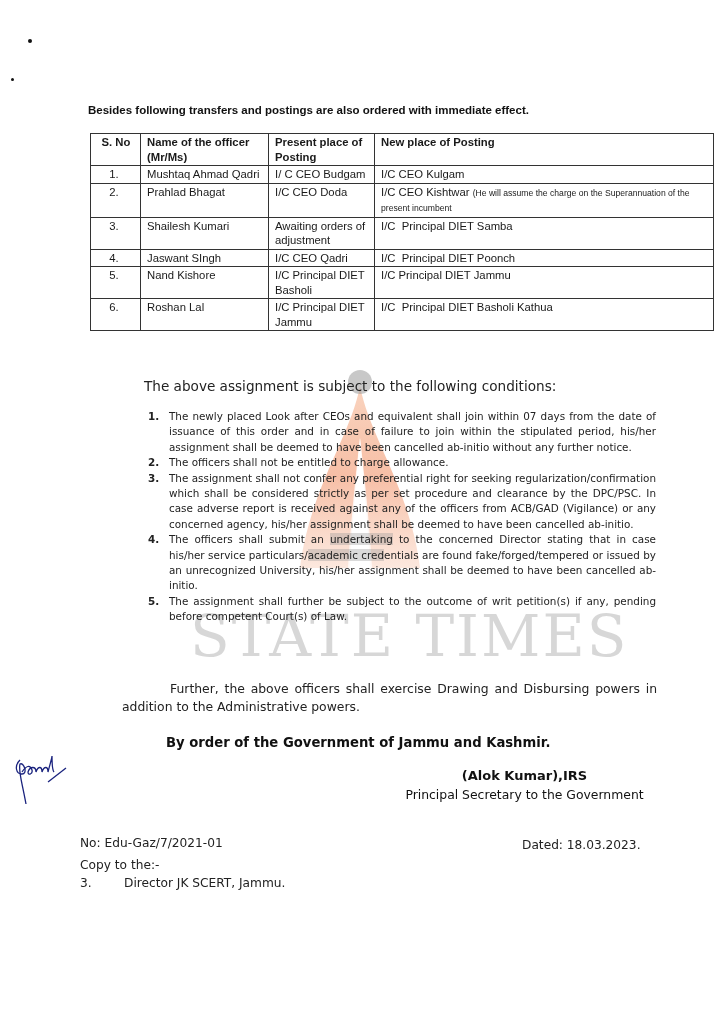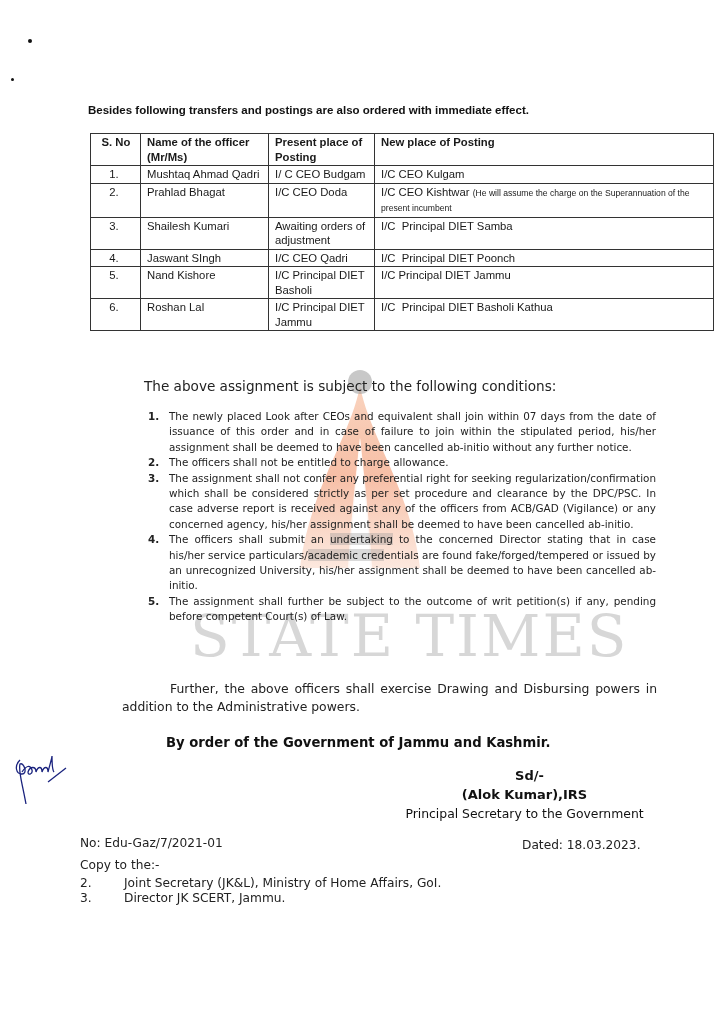"Sd/-" div.sd { html: <div>Sd/-</div> -> none }
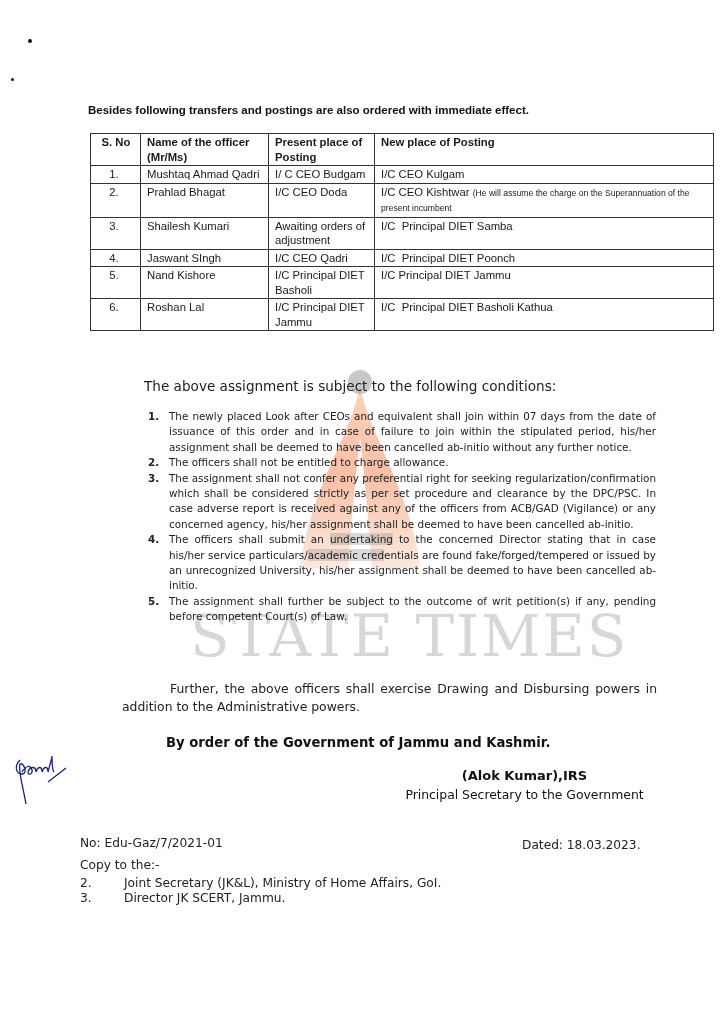"2. Joint Secretary (JK&L), Ministry" li { html: <li><span>2.</span><span>Joint Secretary (JK&amp;L), Ministry of Home Affairs, GoI.</span></li> -> none }
